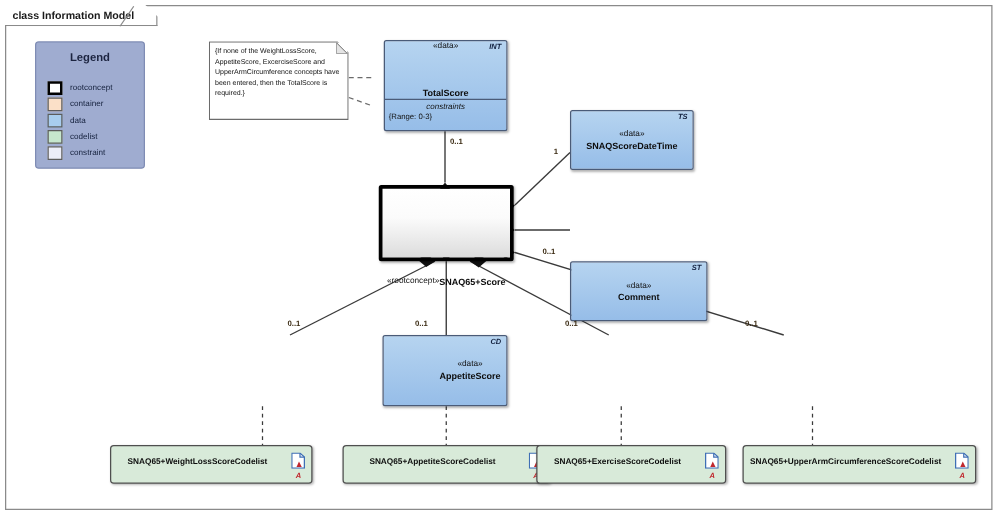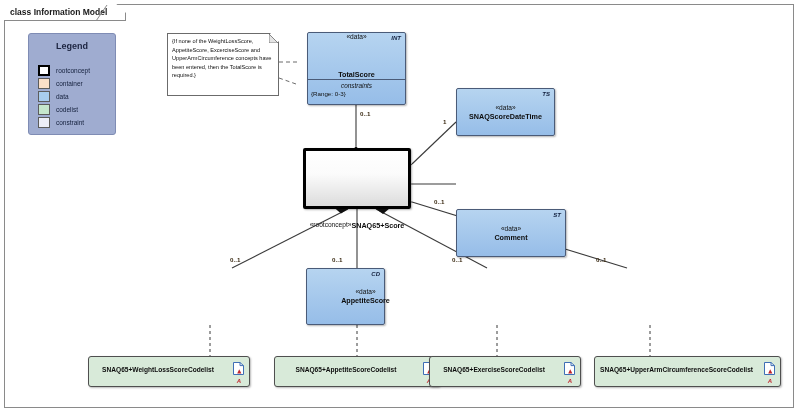"AppetiteScore" div.cls { width: 79px -> 100px }
